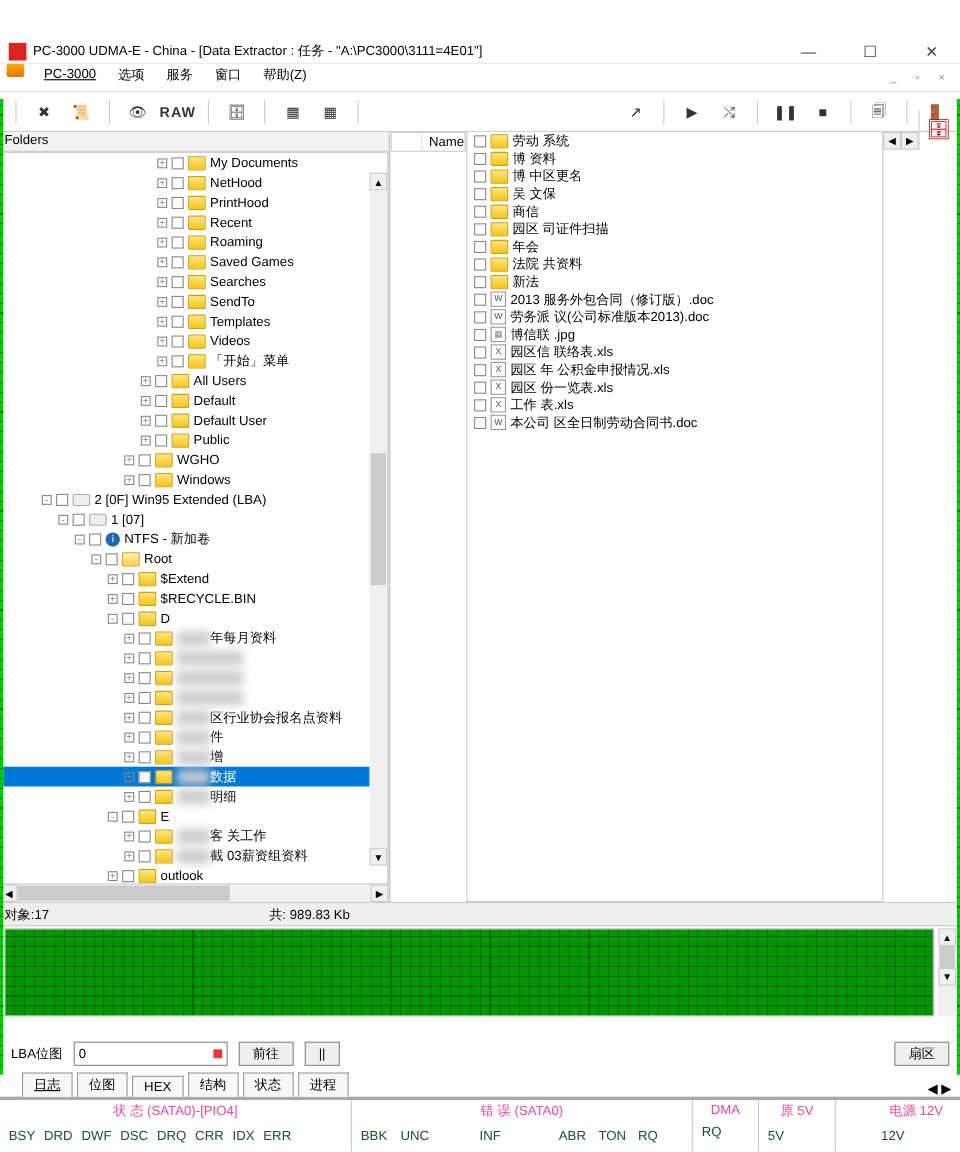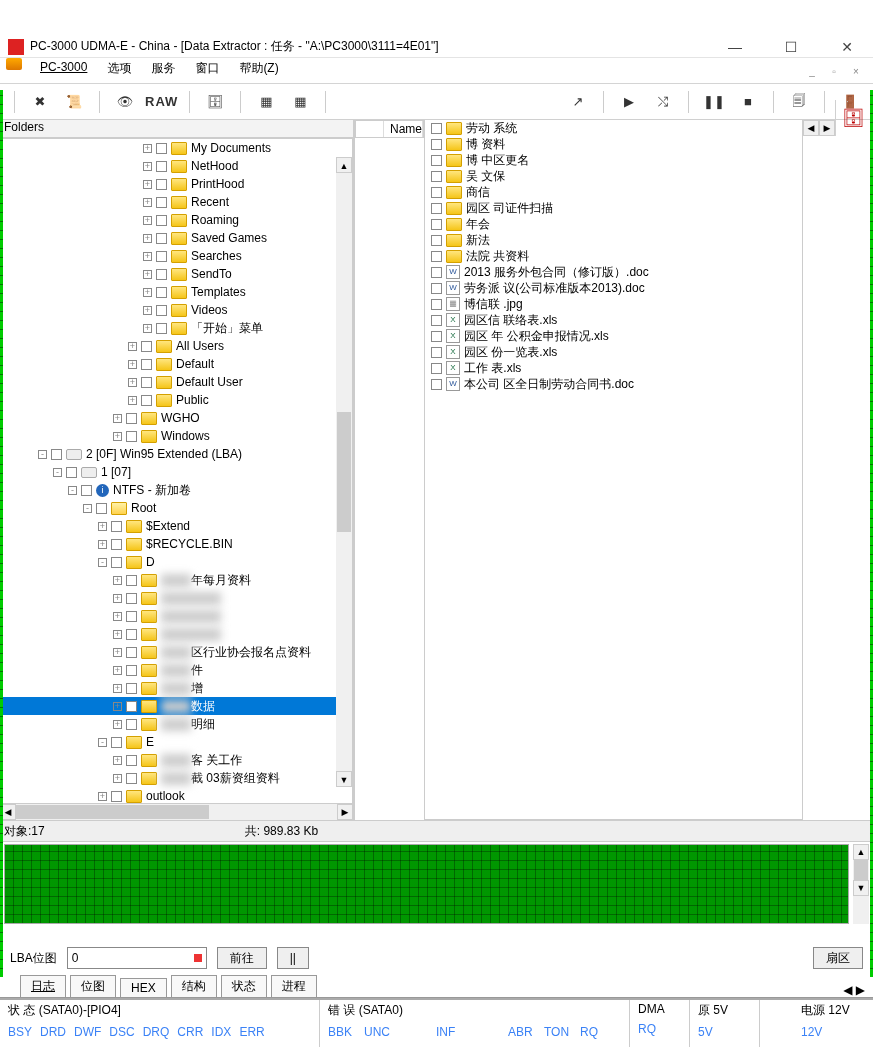"新法" div.list-row { order: before "法院 共资料" -> after "法院 共资料" }
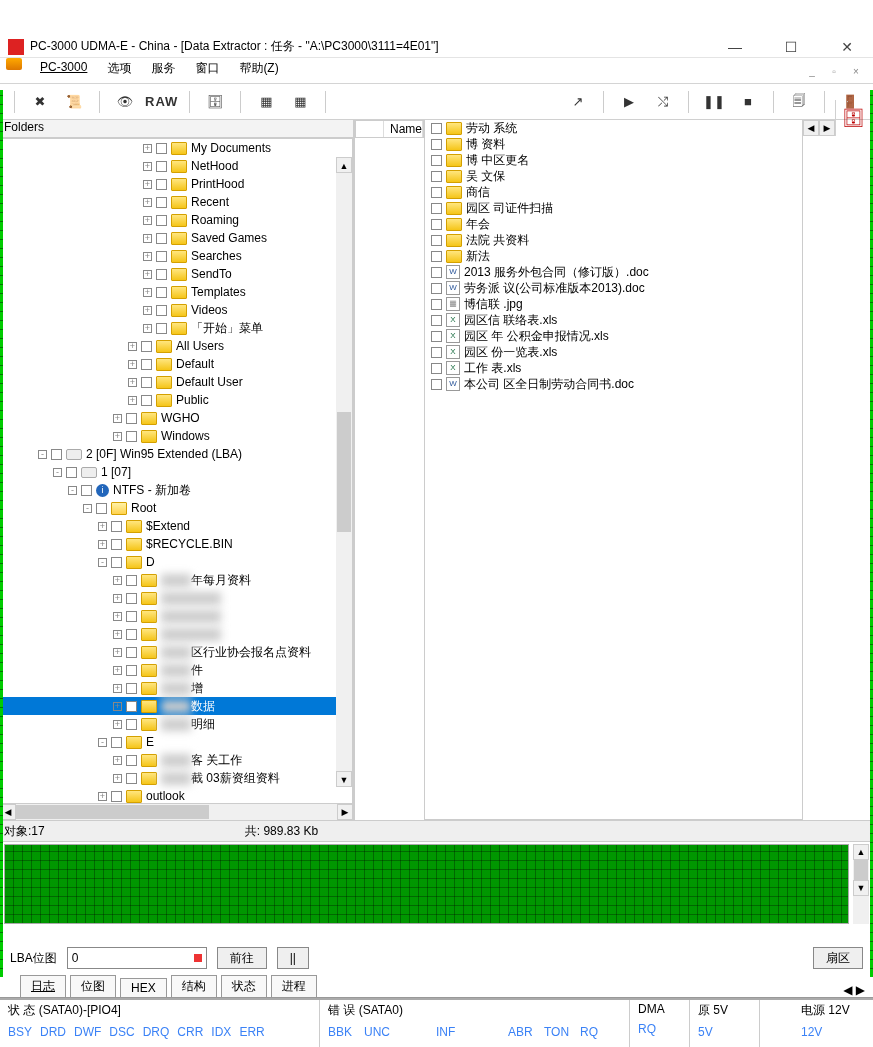"状 态 (SATA0)-[PIO4]" .sp-title { color: #000000 -> #ec4899; text-align: none -> center }
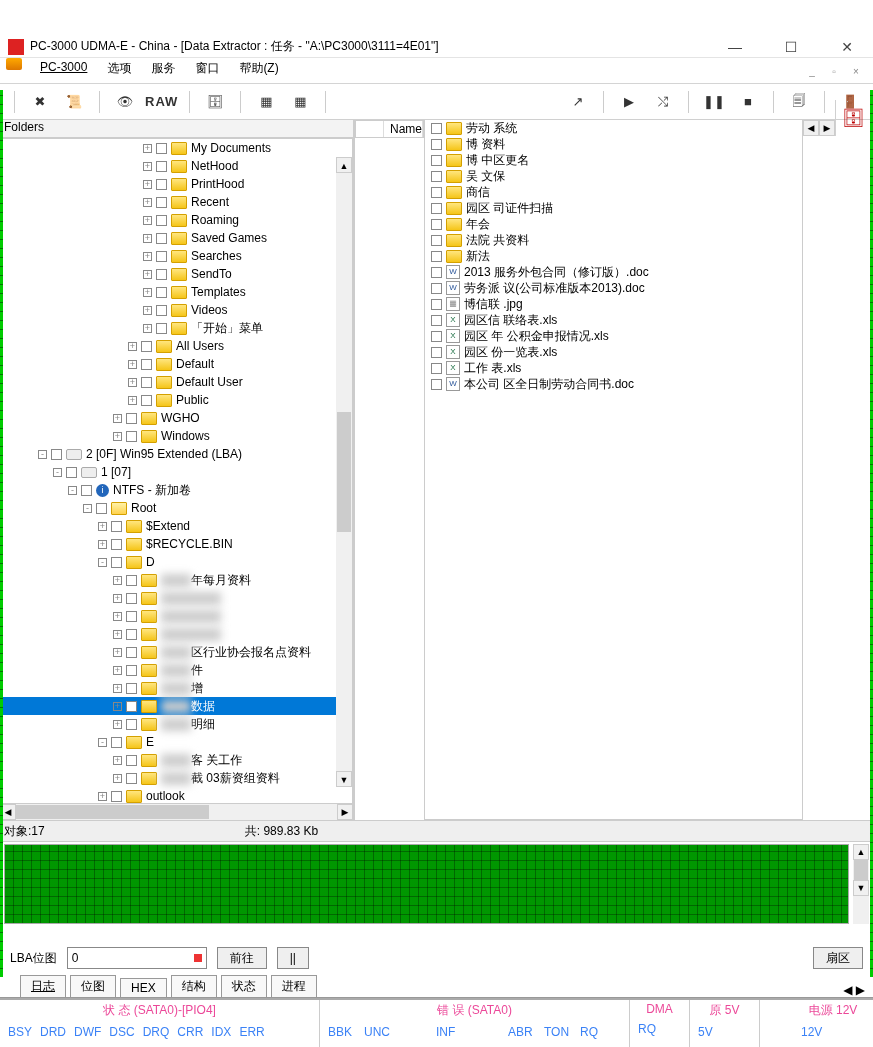"BSY" .sp-flags { color: #3b82f6 -> #14532d }
